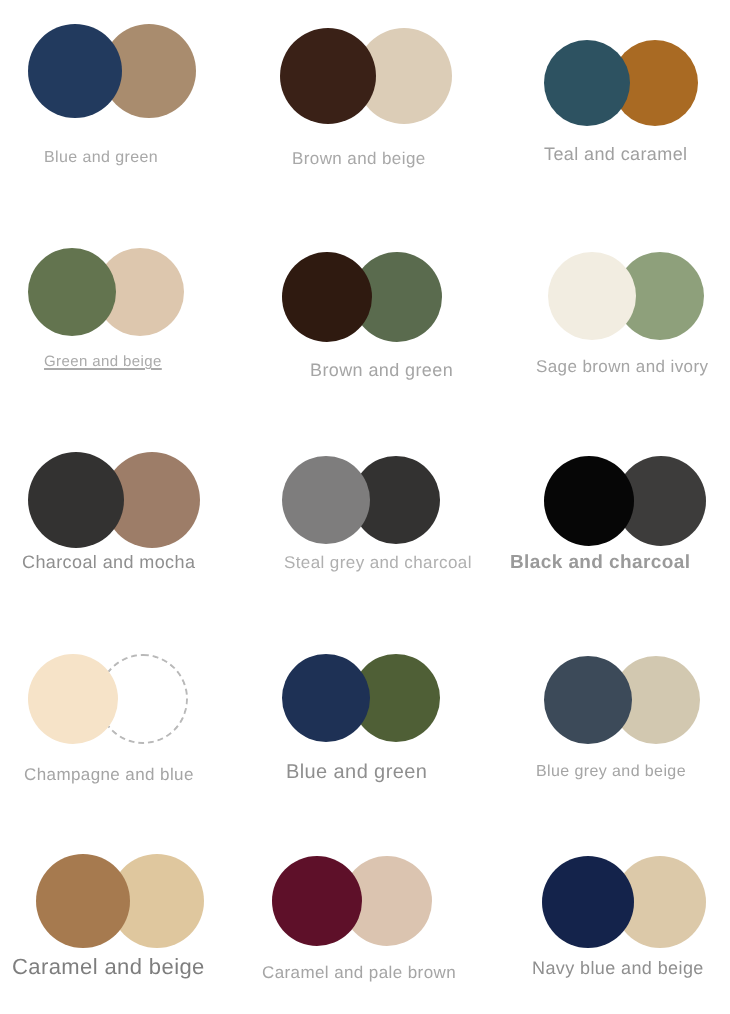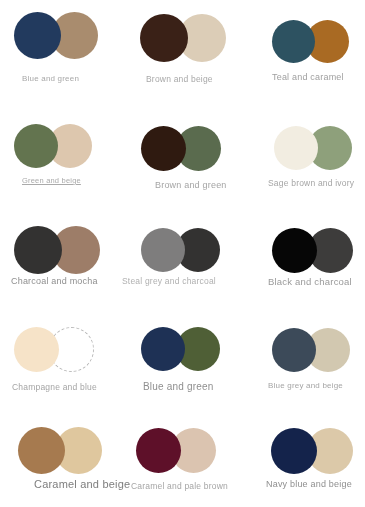"Steal grey and charcoal" div.pair-label { left: 122px -> 142px }
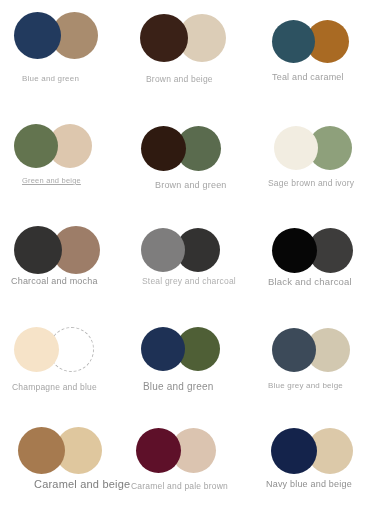"Black and charcoal" div.pair-label { font-weight: none -> bold; left: 268px -> 255px }
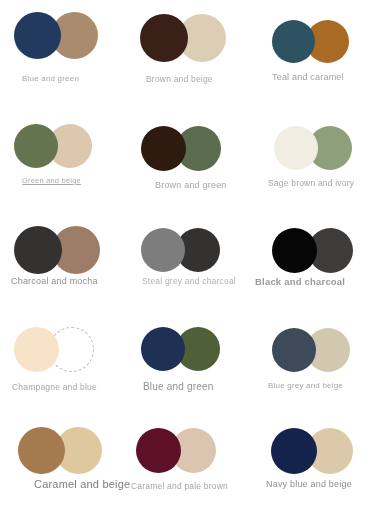"Caramel and beige" div.pair-label { margin-left: 28px -> none }
